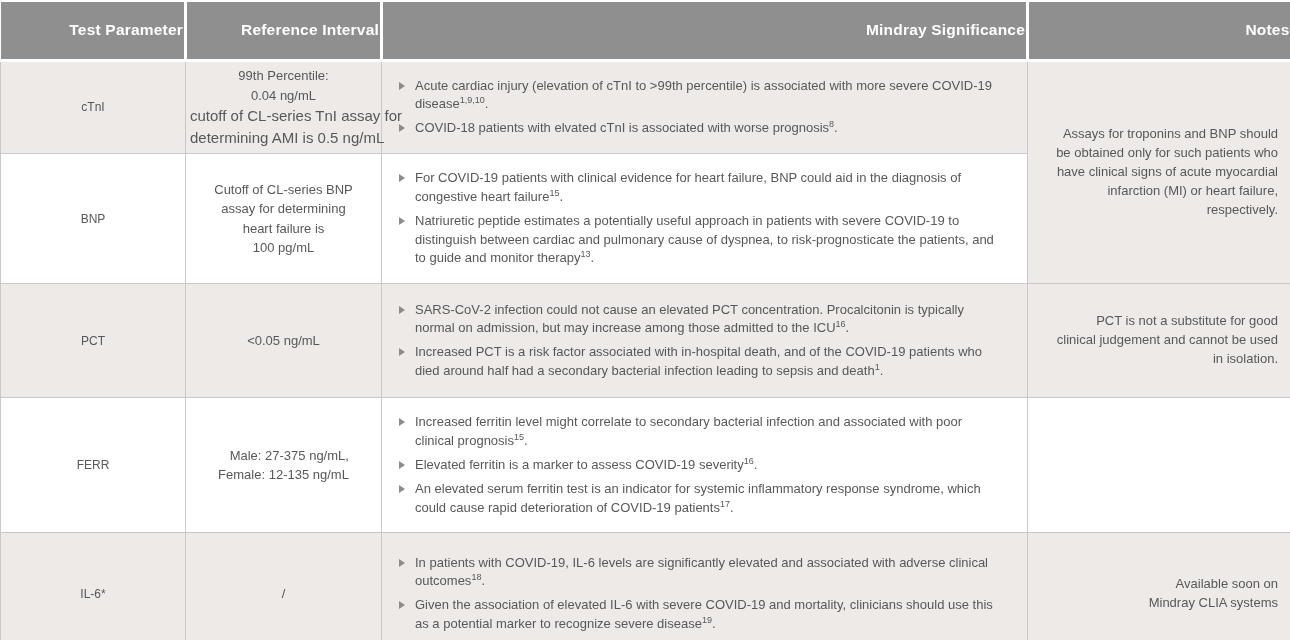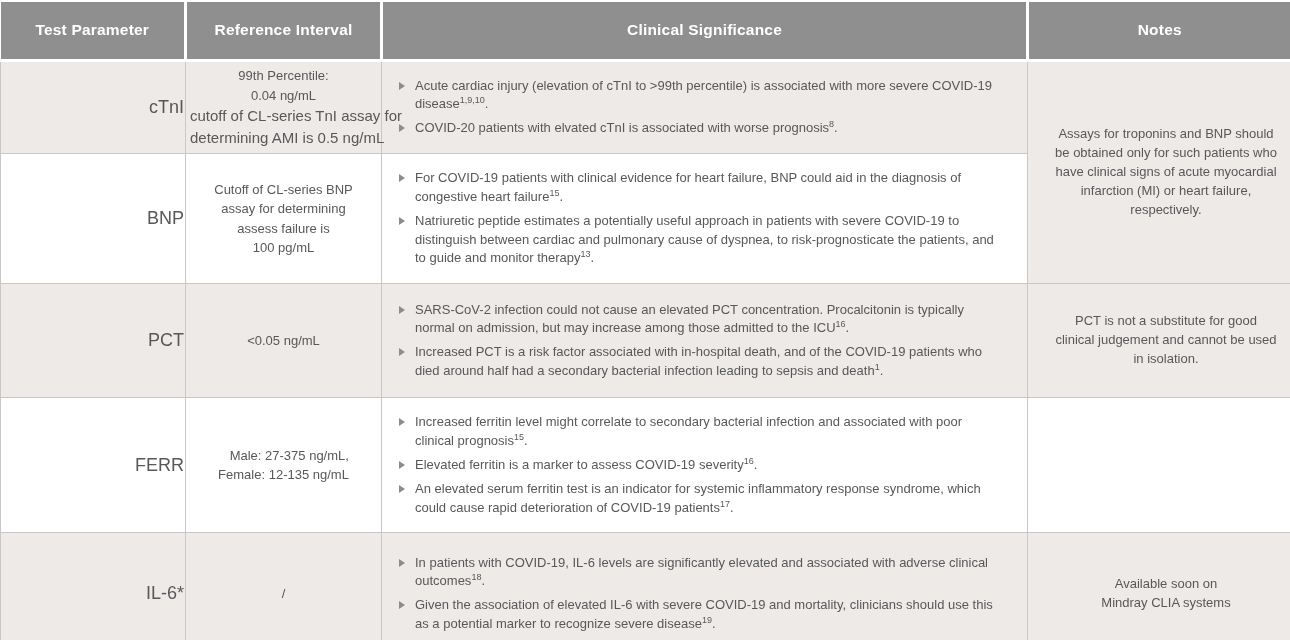"Test Parameter" th { text-align: center -> right }
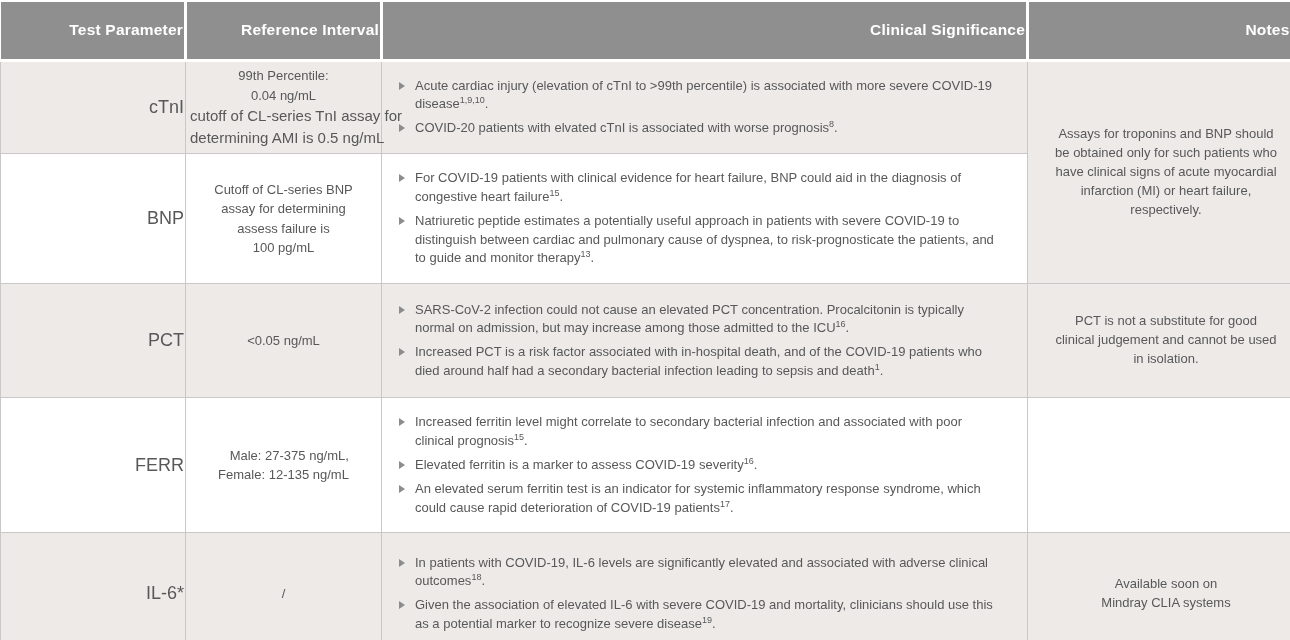"Clinical Significance" th { text: Clinical -> Mindray }
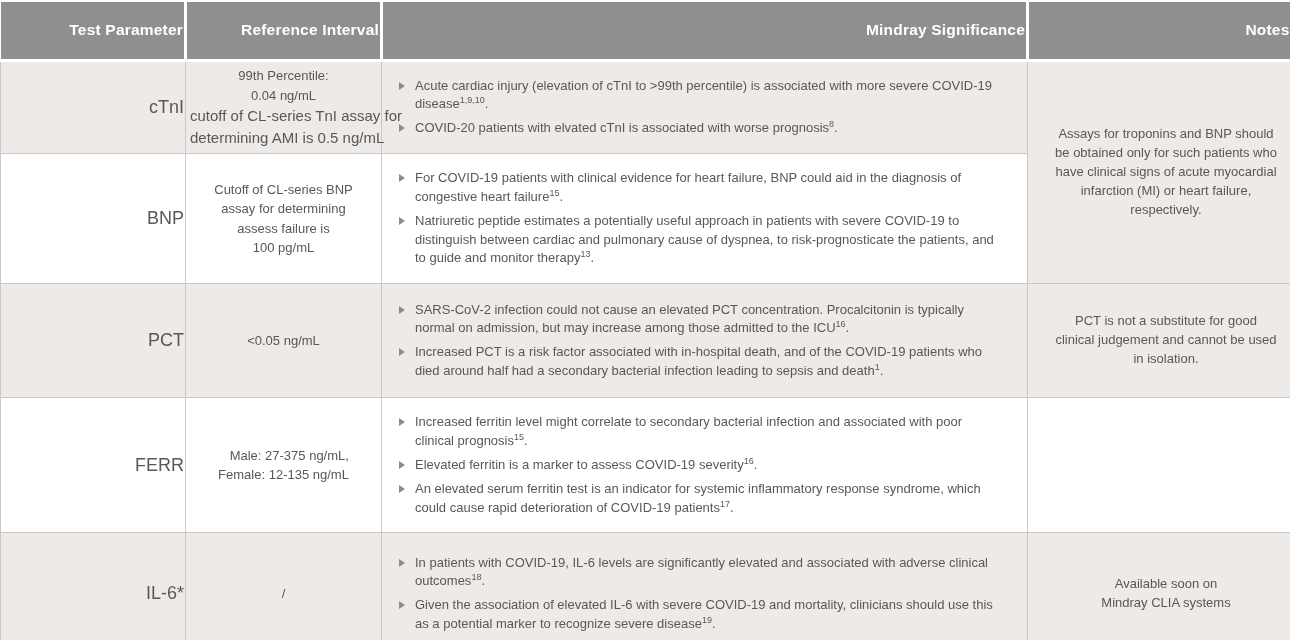"cTnI" .param { font-size: 18px -> 12px; text-align: right -> center }
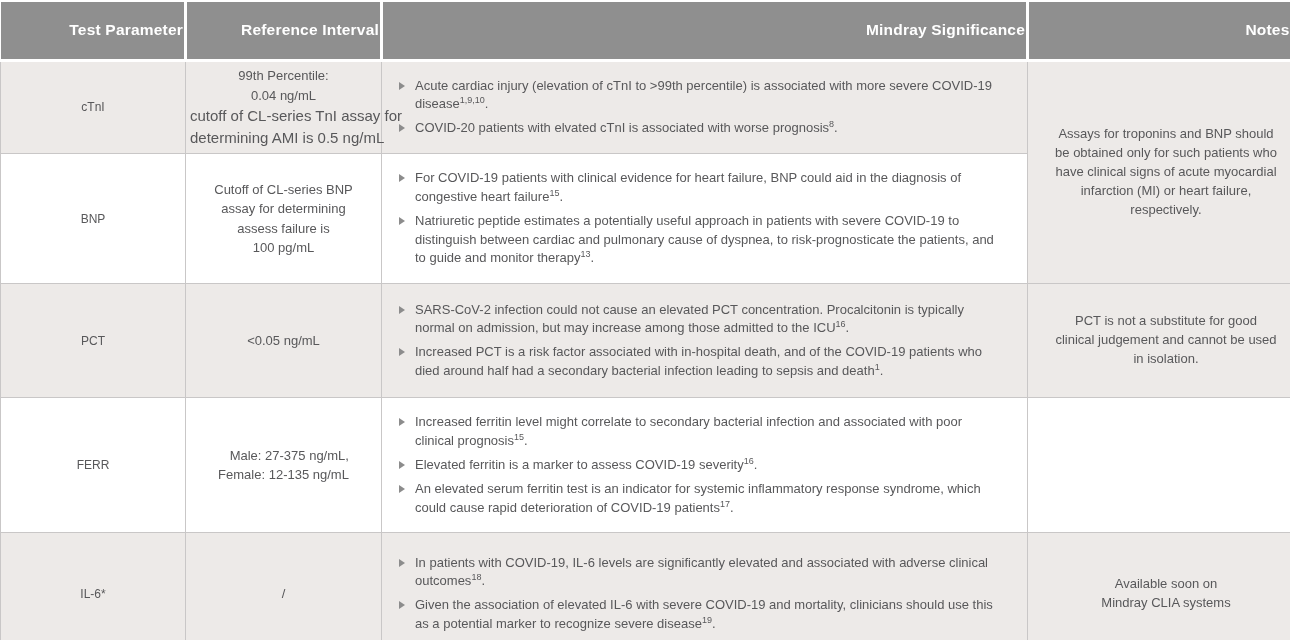"COVID-20 patients with elvated cTnI" span { text: COVID-20 -> COVID-18 }
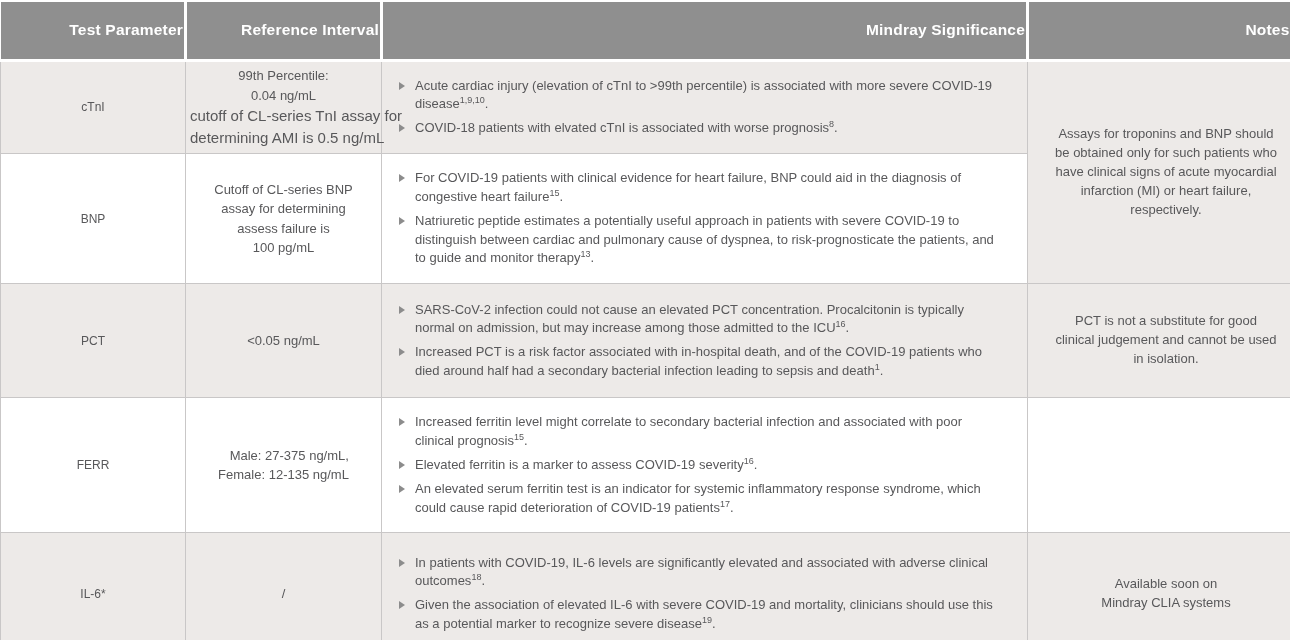"Assays for troponins and BNP" .note { text-align: center -> right }
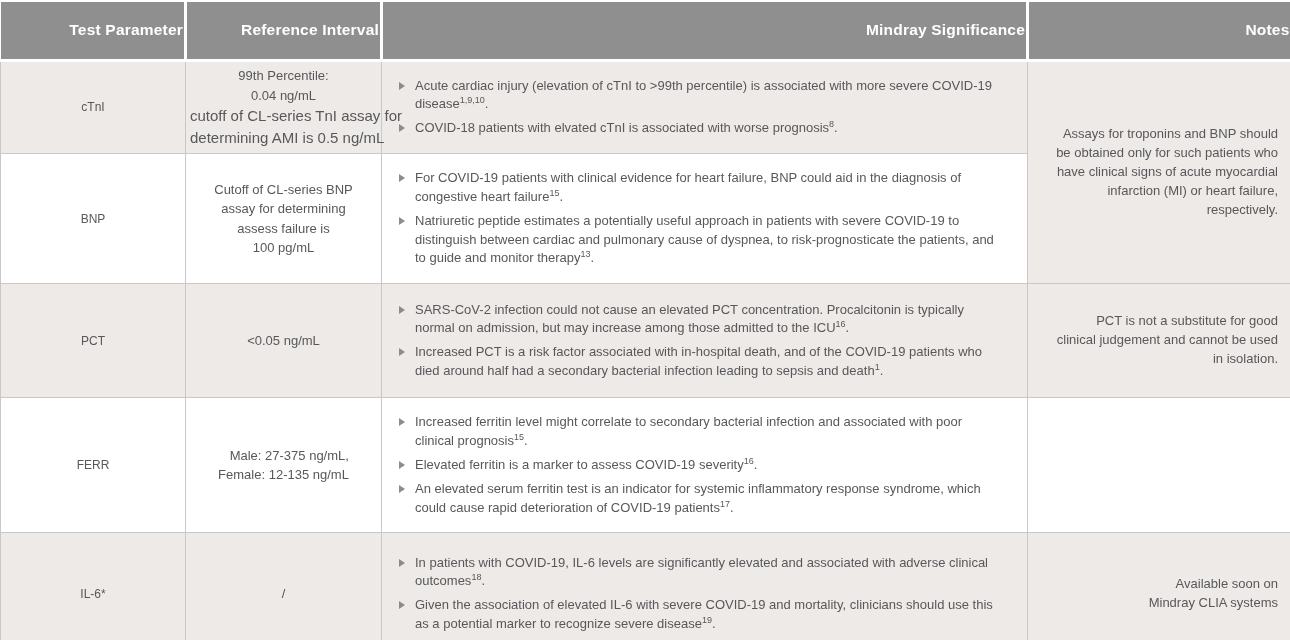"assess failure is" div { text: assess -> heart }
